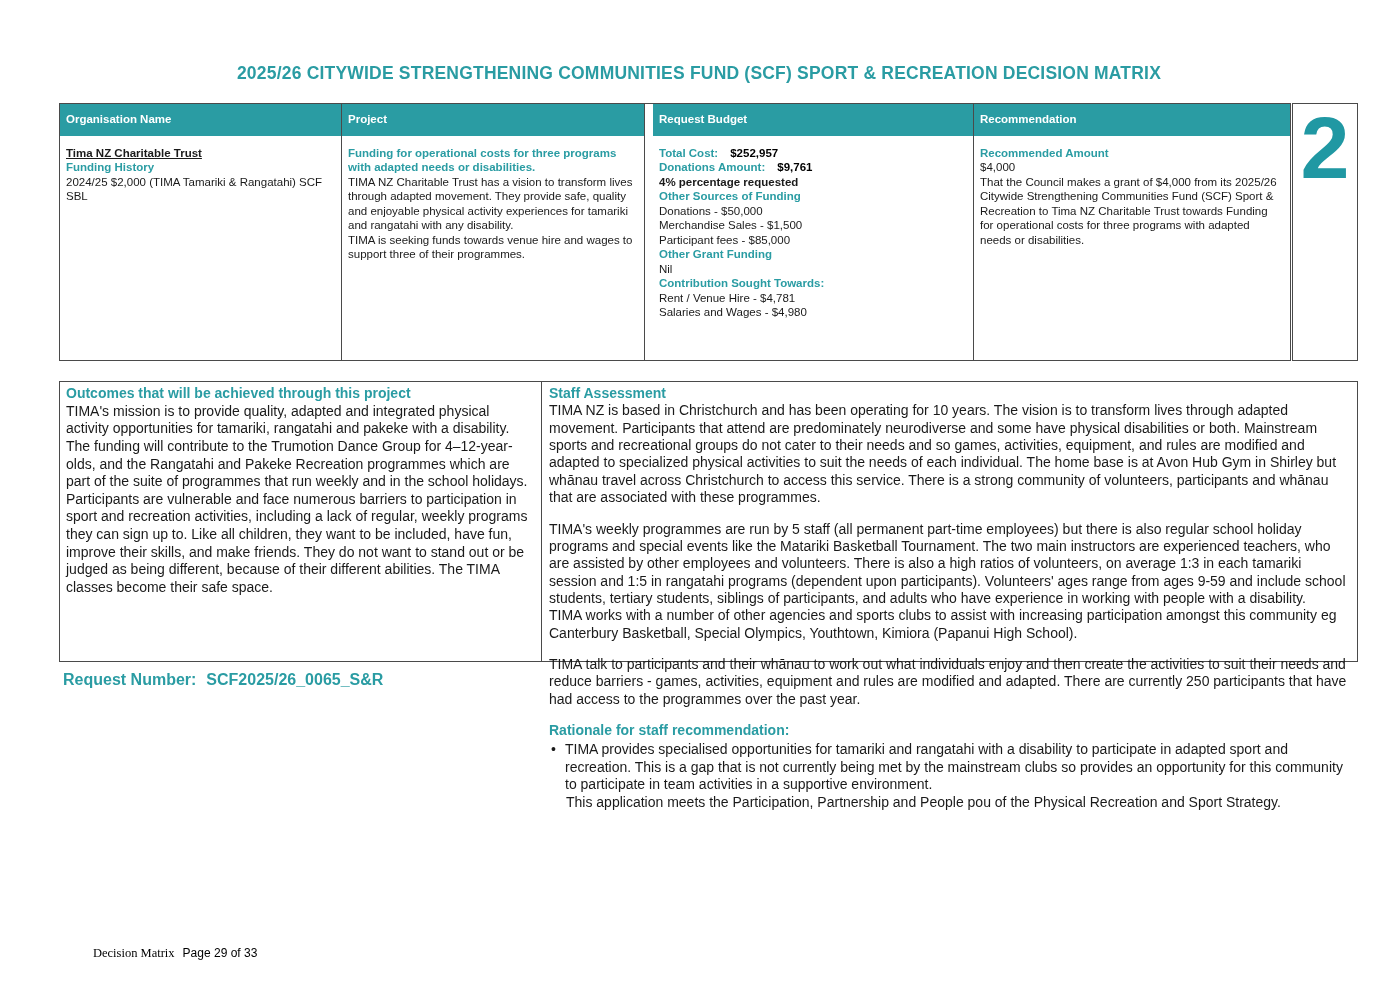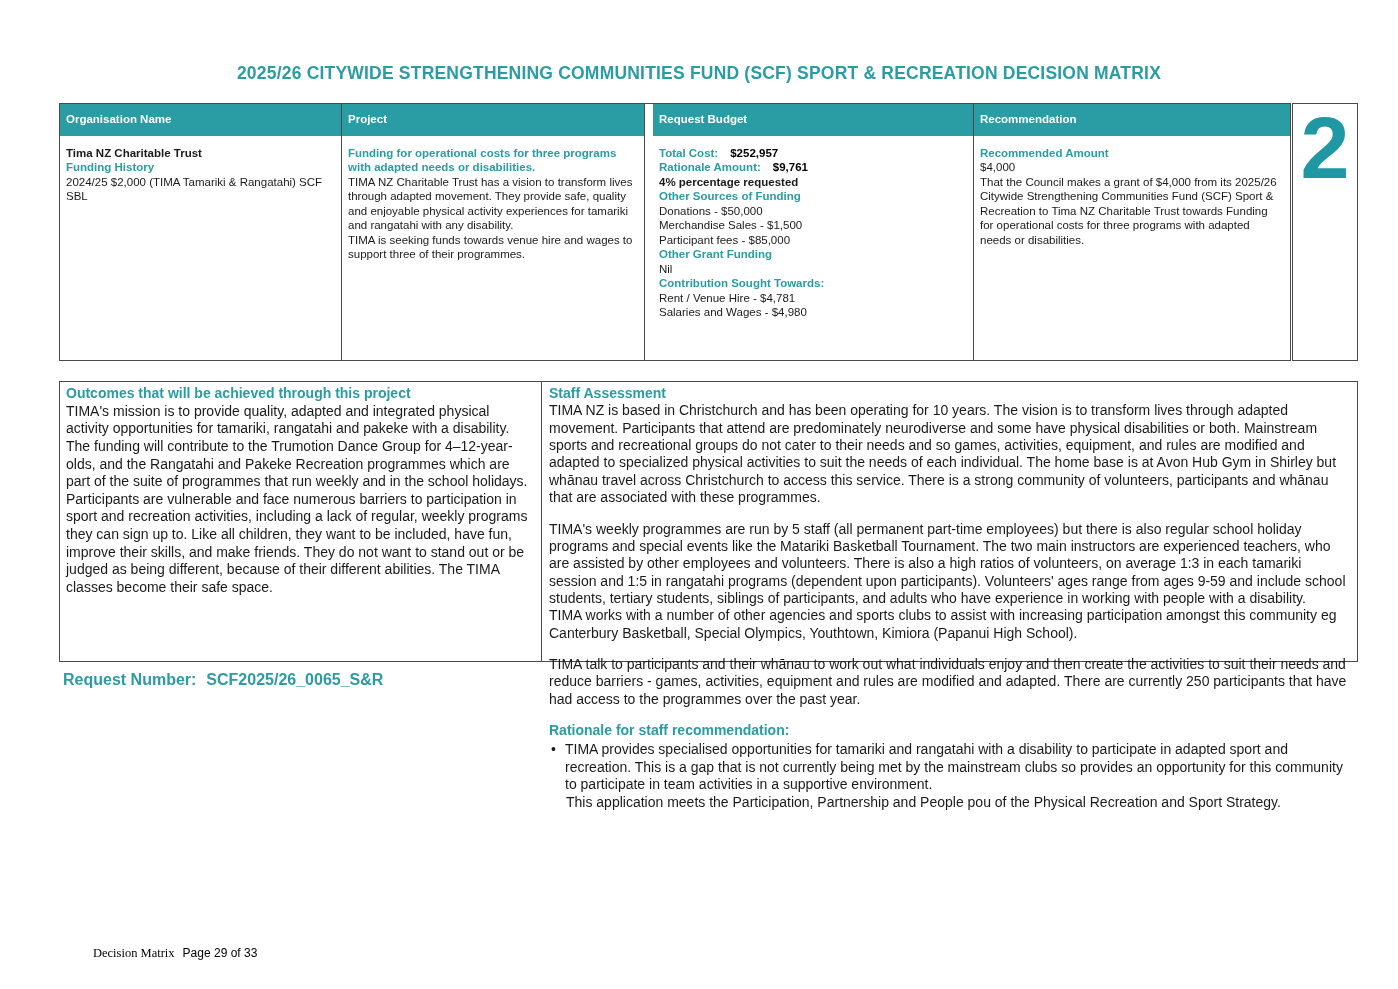"Tima NZ Charitable Trust" .org-name { text-decoration: none -> underline }
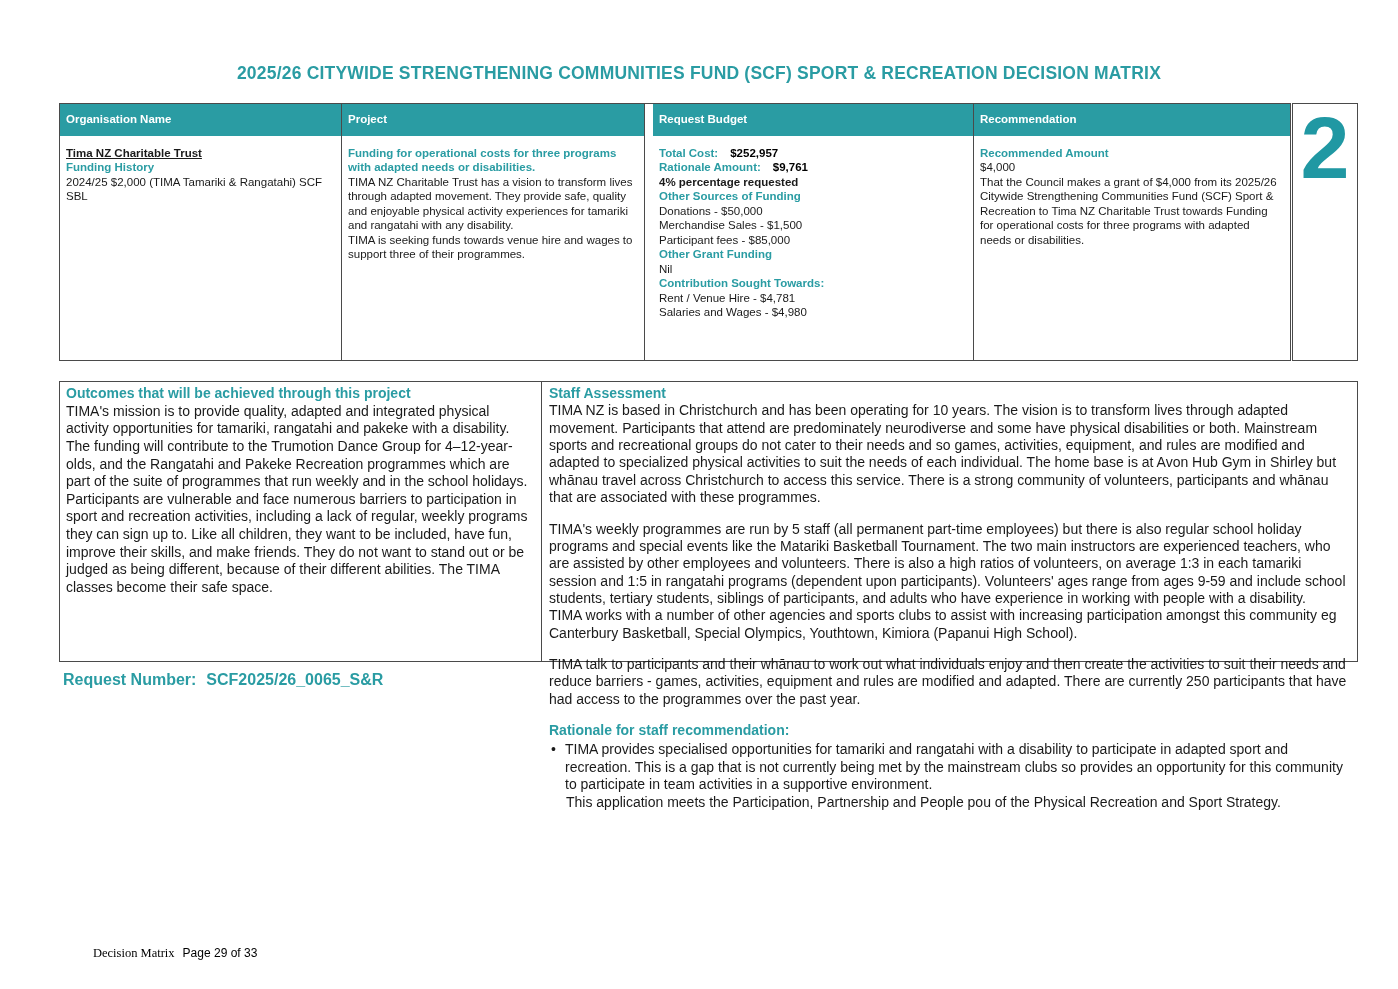"Rationale Amount:" span.teal { text: Rationale -> Donations }
